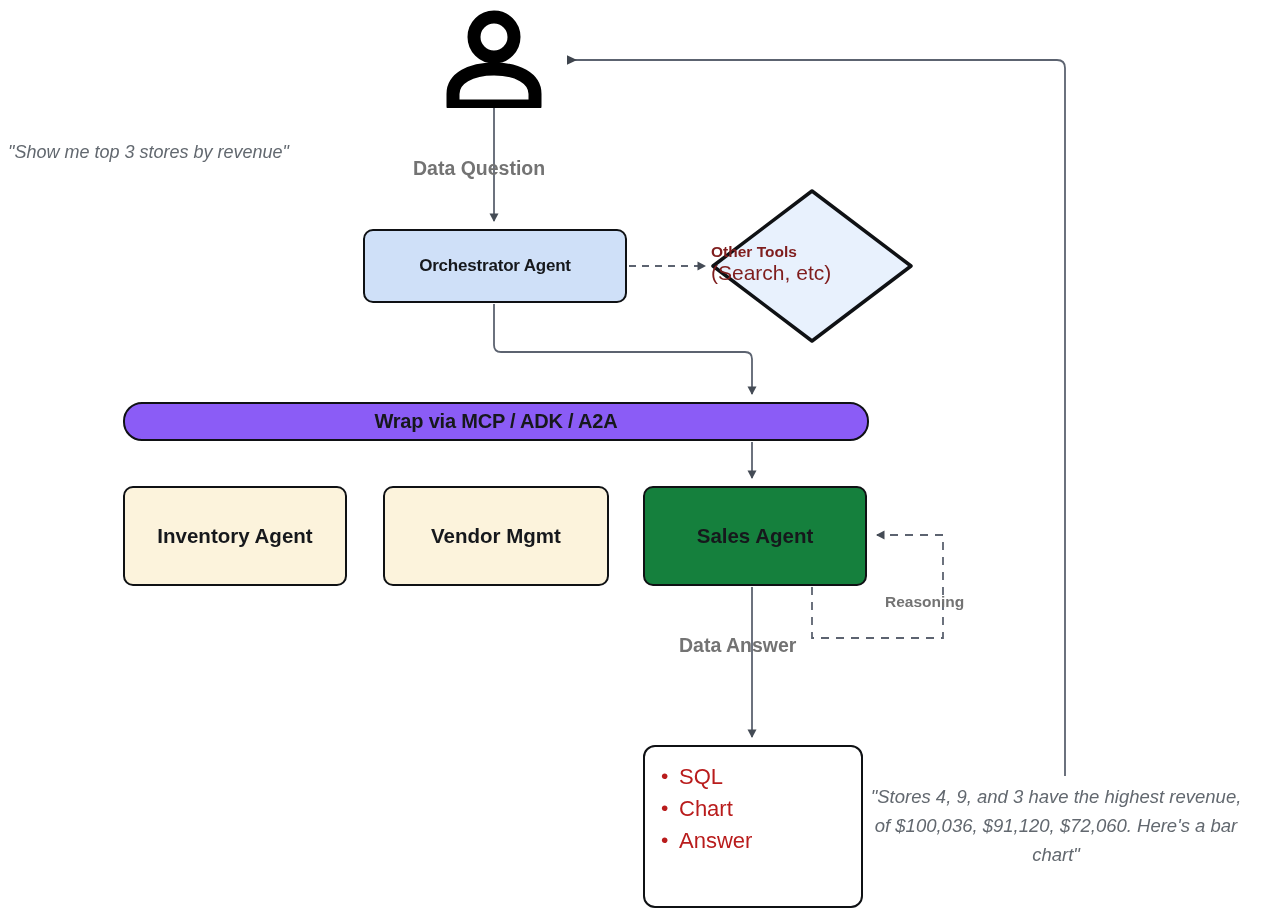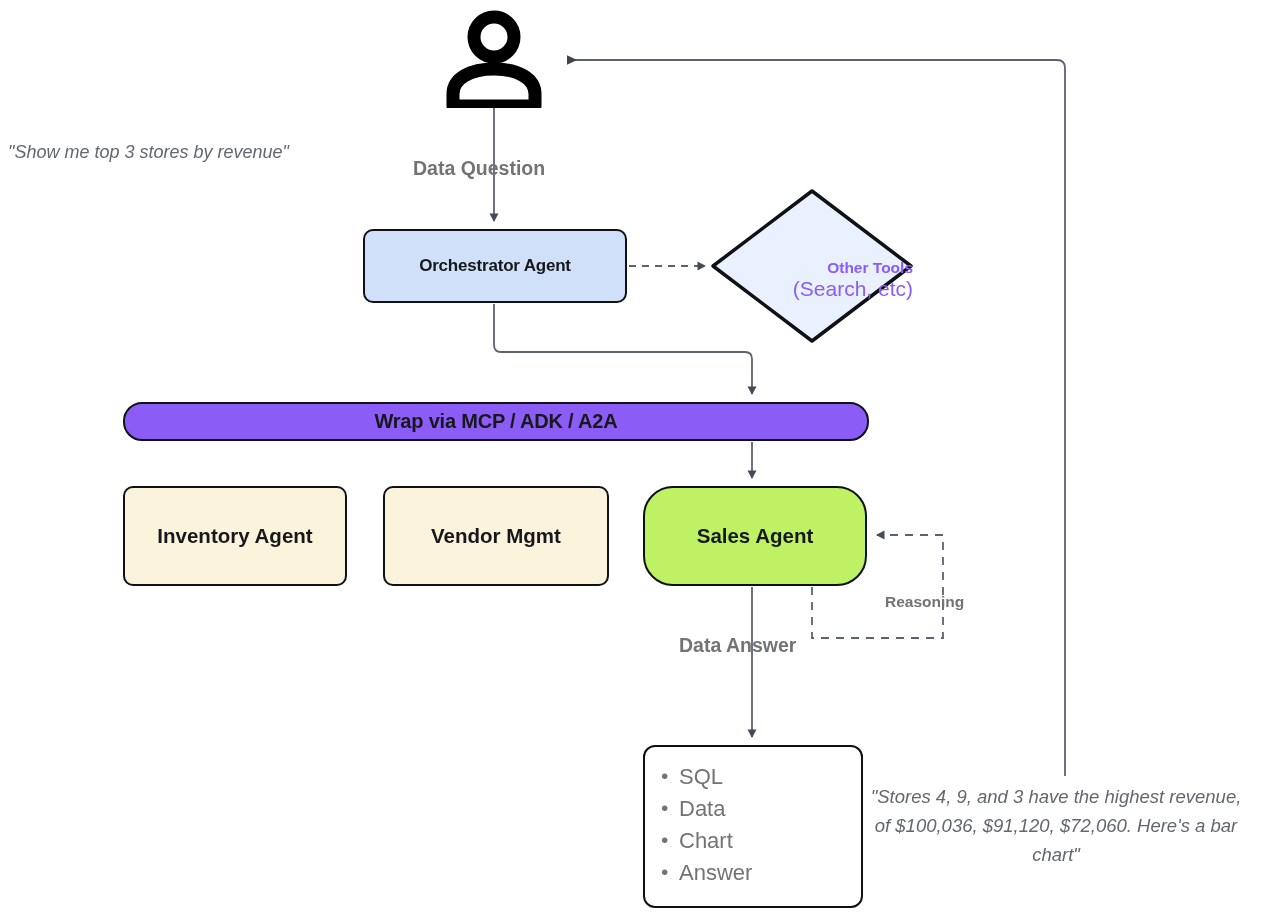"Other Tools" #other-tools .diamond-label { color: #8b5cf6 -> #7f1d1d; text-align: right -> left; top: 68px -> 52px }
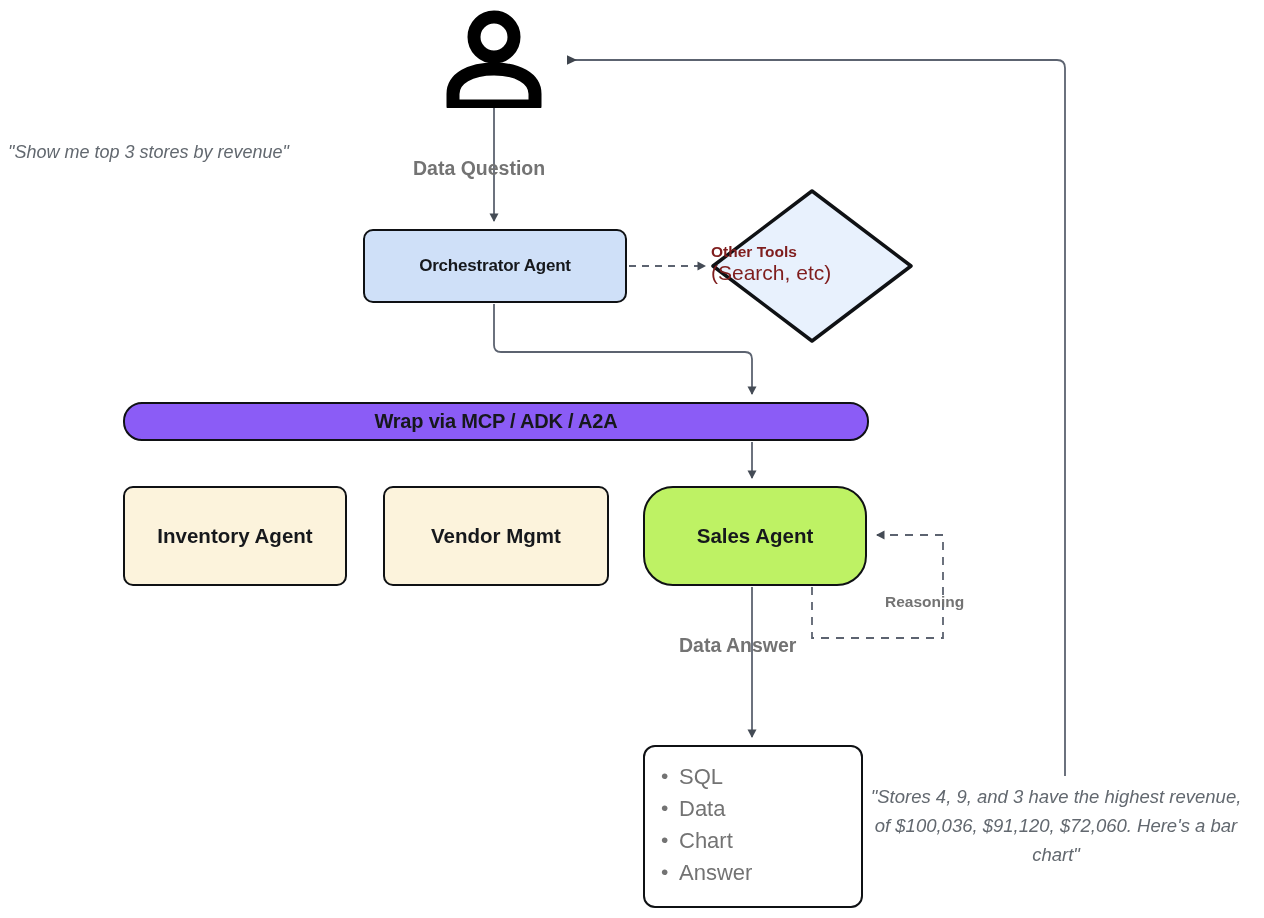"Sales Agent" #sales-agent { background: #bef264 -> #15803d; border-radius: 30px -> none }
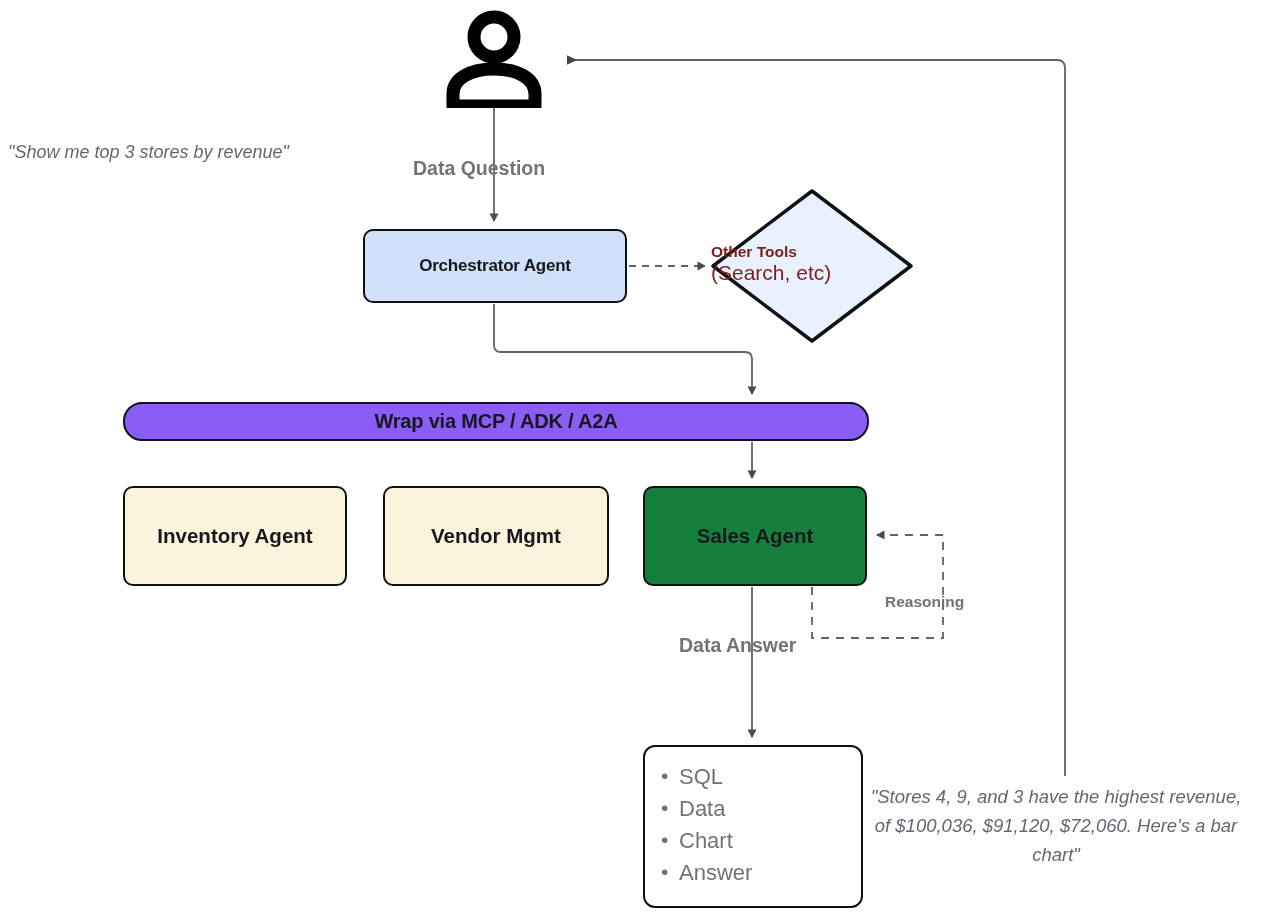"SQL" #output-artifacts li { color: #737373 -> #b91c1c }
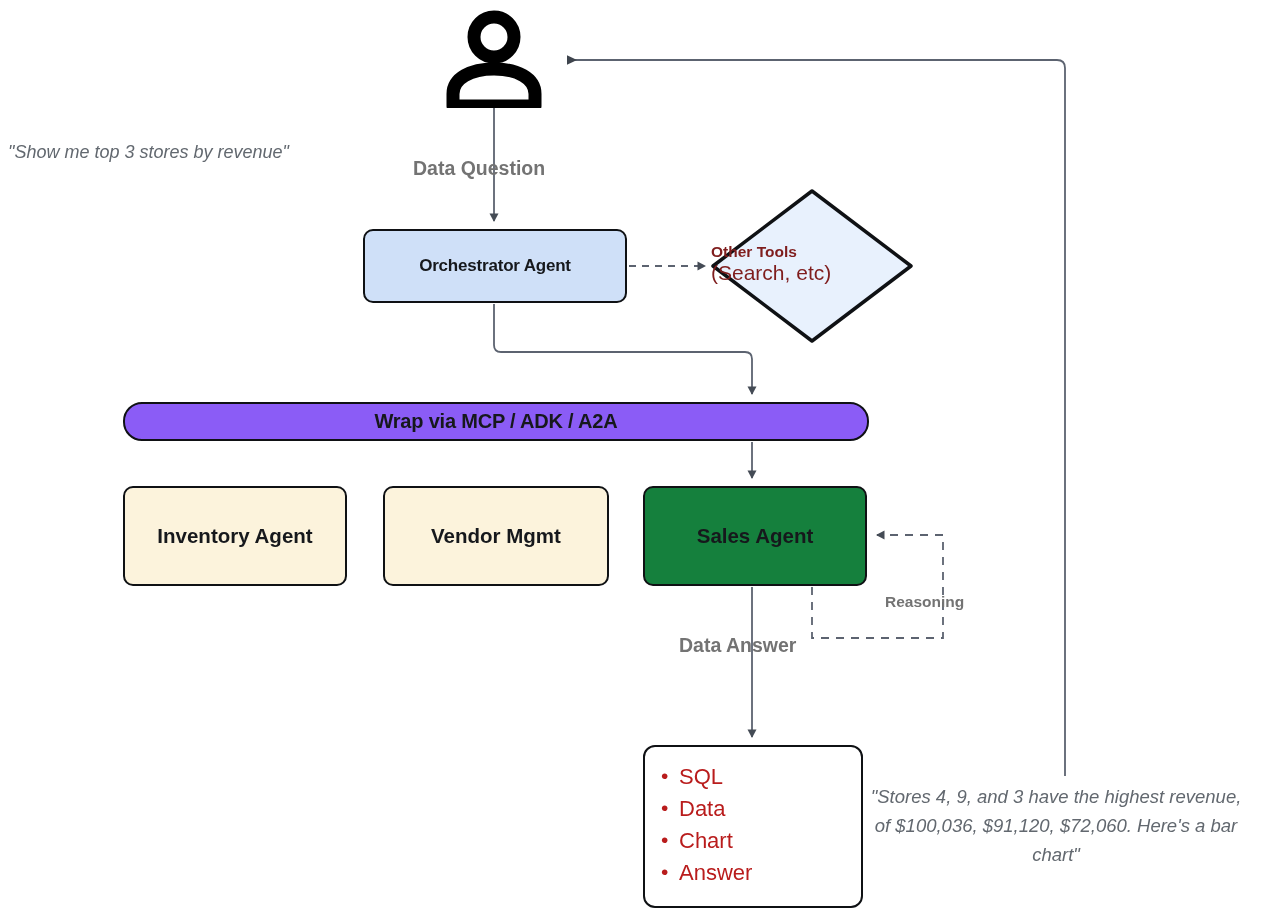"Data" li { html: <li>Data</li> -> none }
